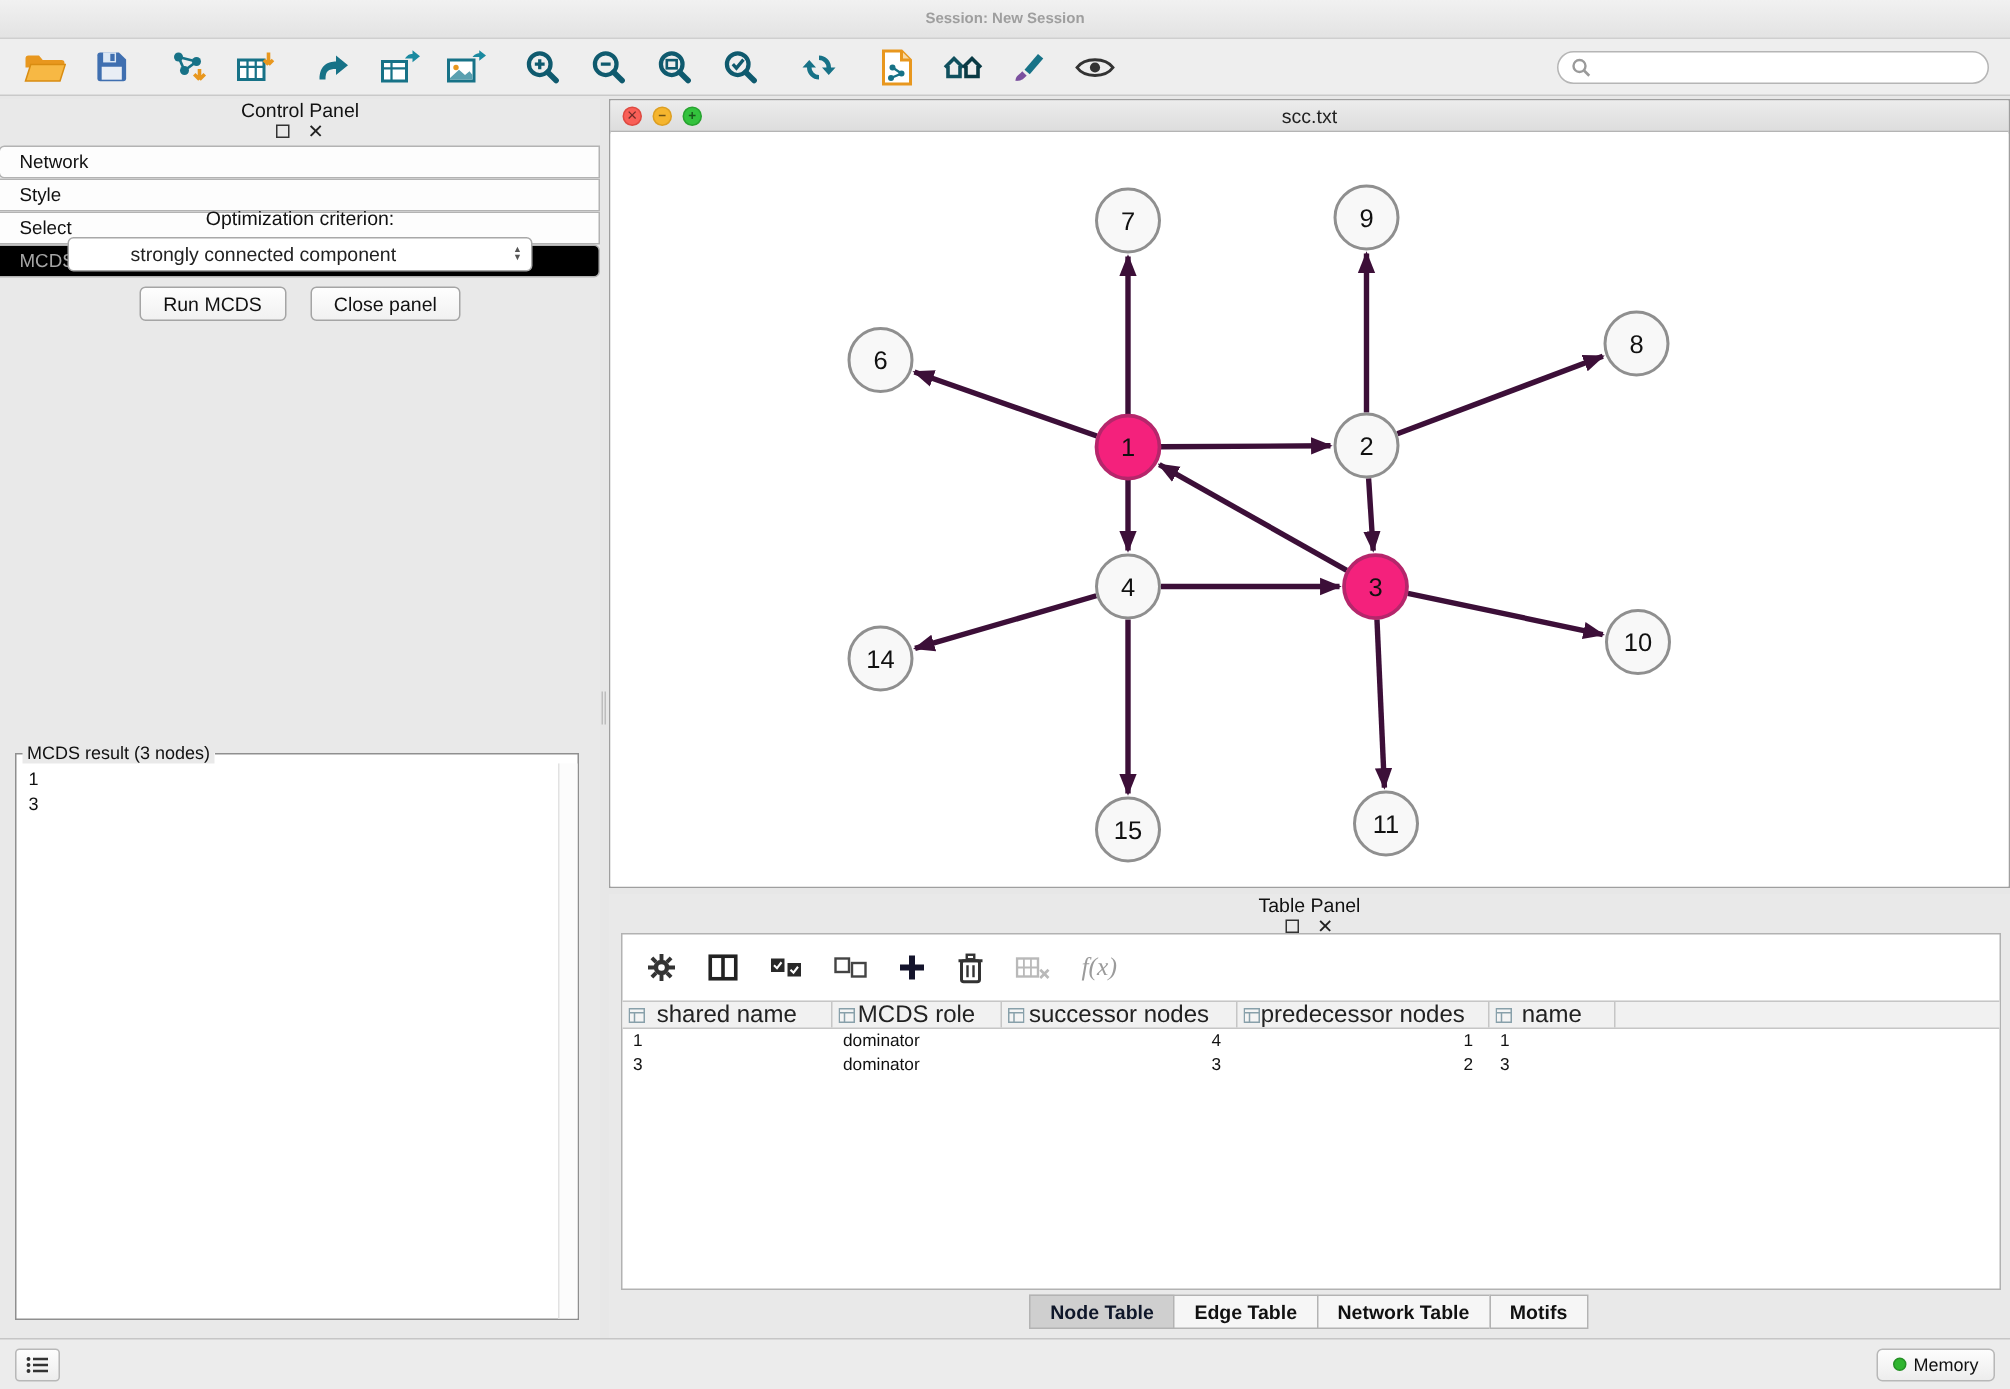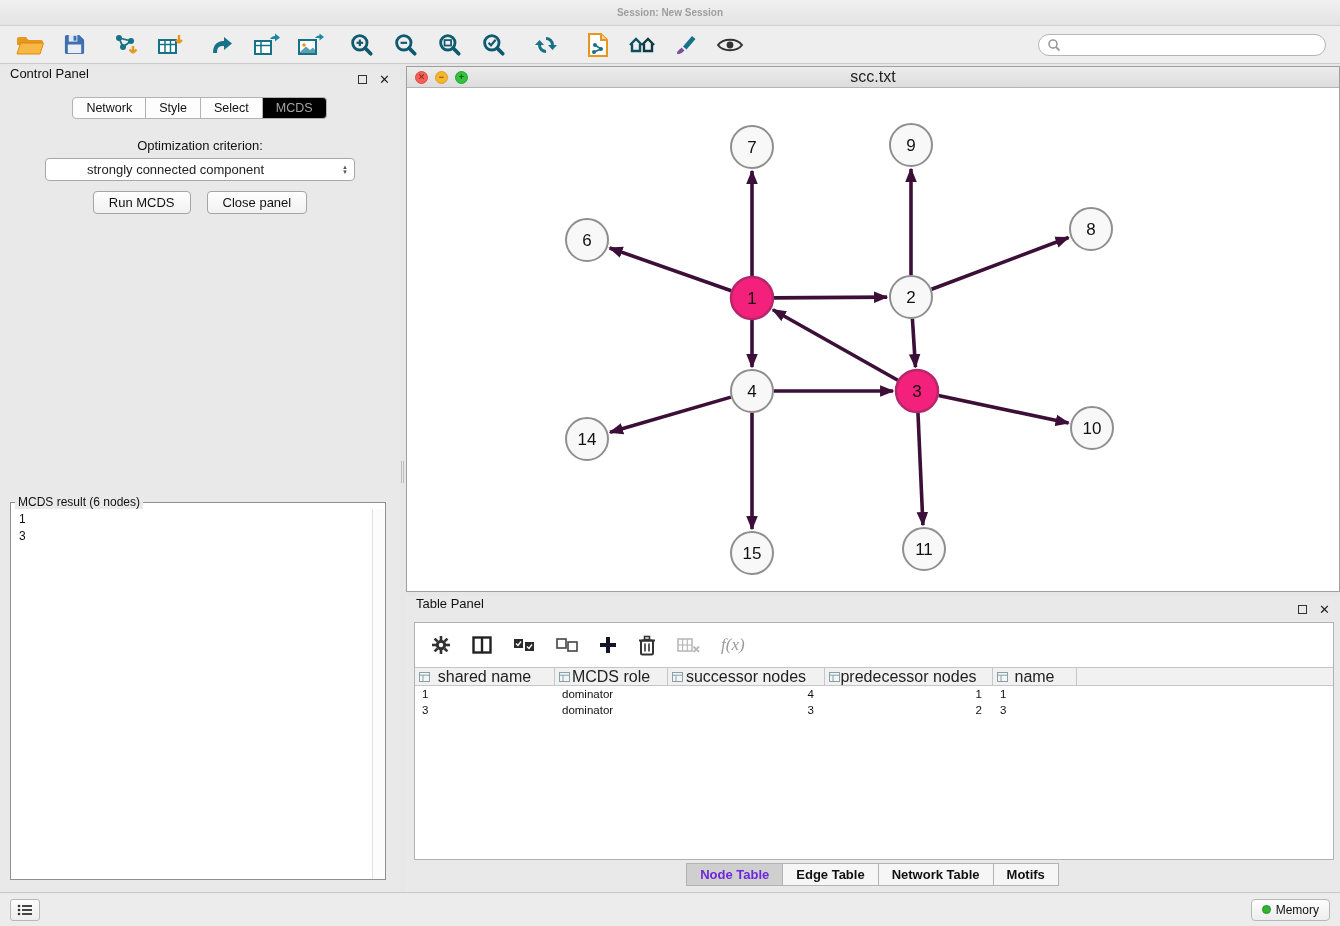"Control Panel" .panel-header { align-items: none -> center; flex-direction: none -> column }
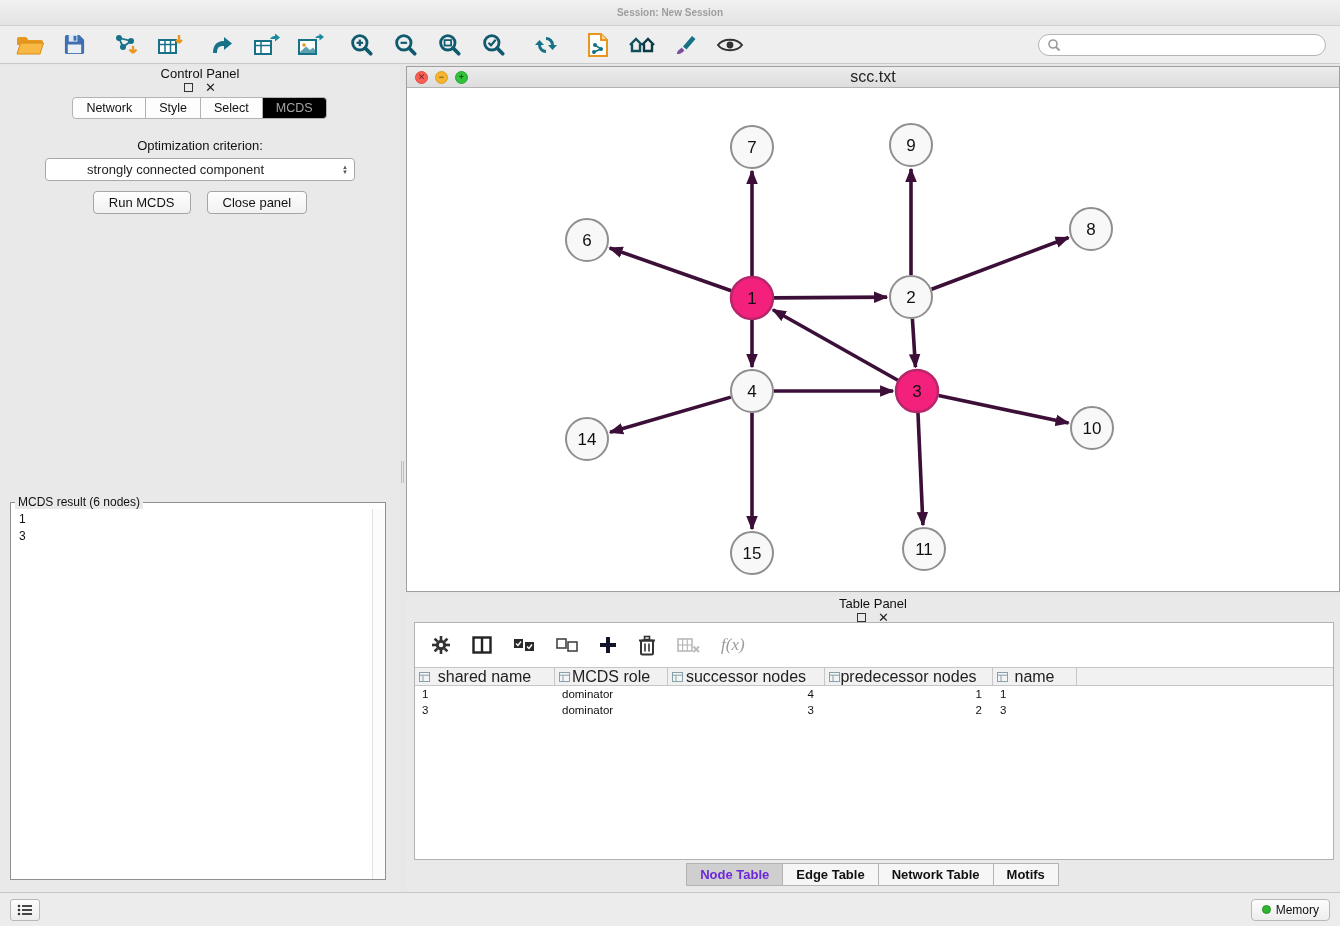"scc.txt" .nw-title { font-size: 16px -> 13px }
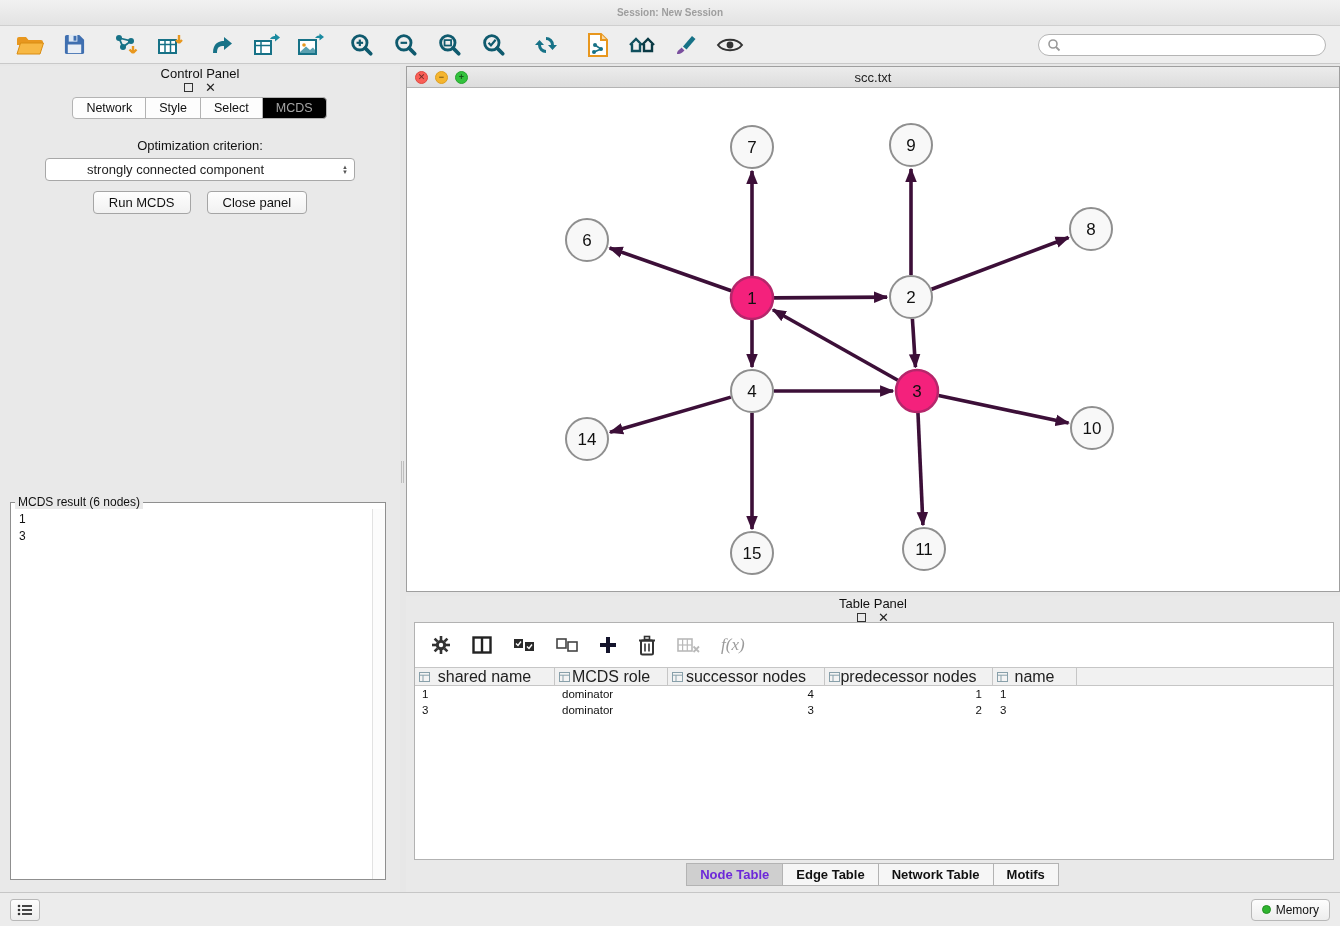"Network" .cp-tabs { flex-direction: none -> column }
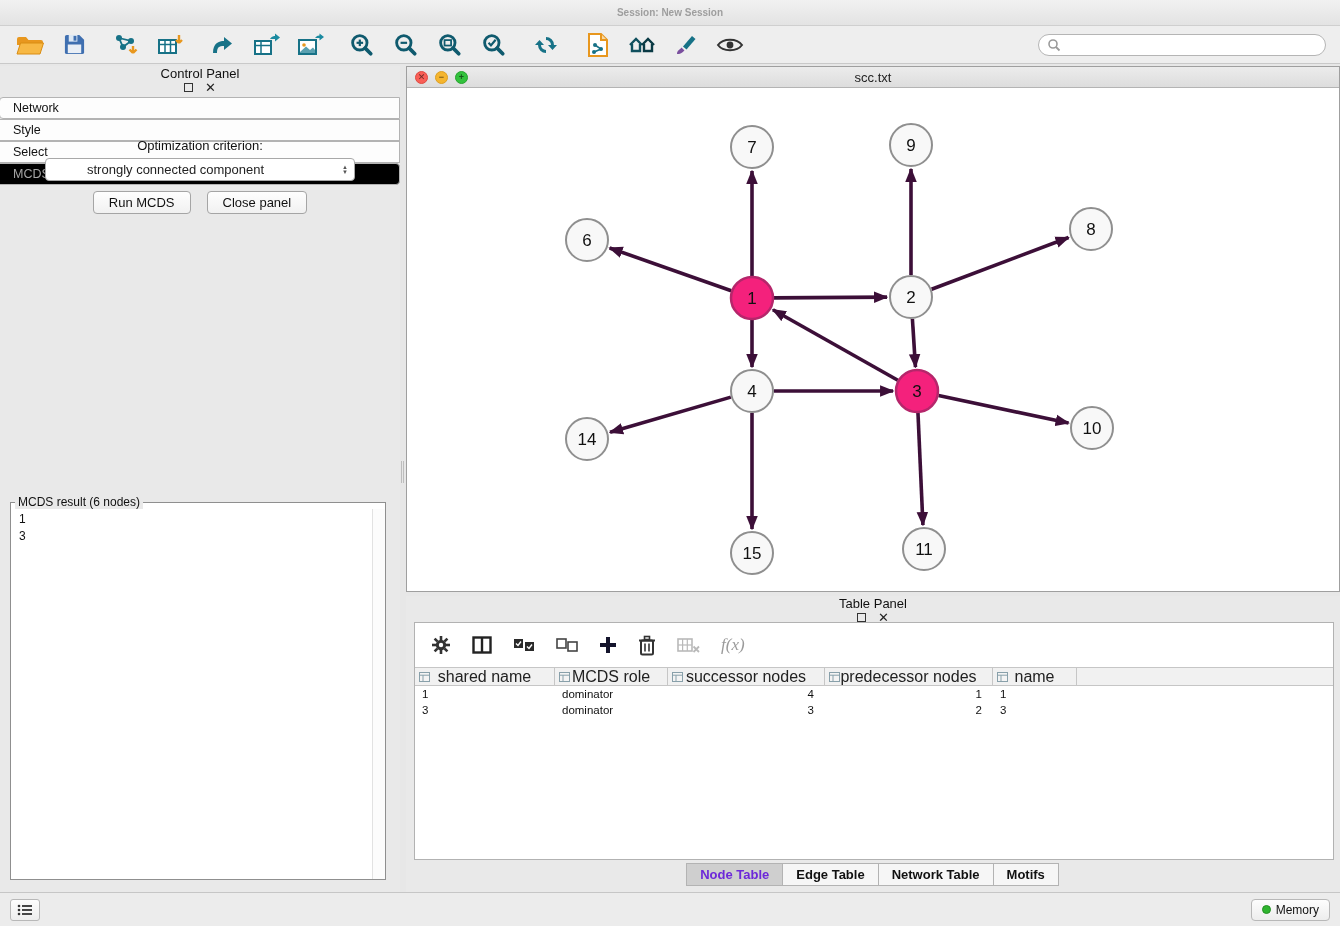"MCDS result (6 nodes)" legend { text: 6 -> 3 }
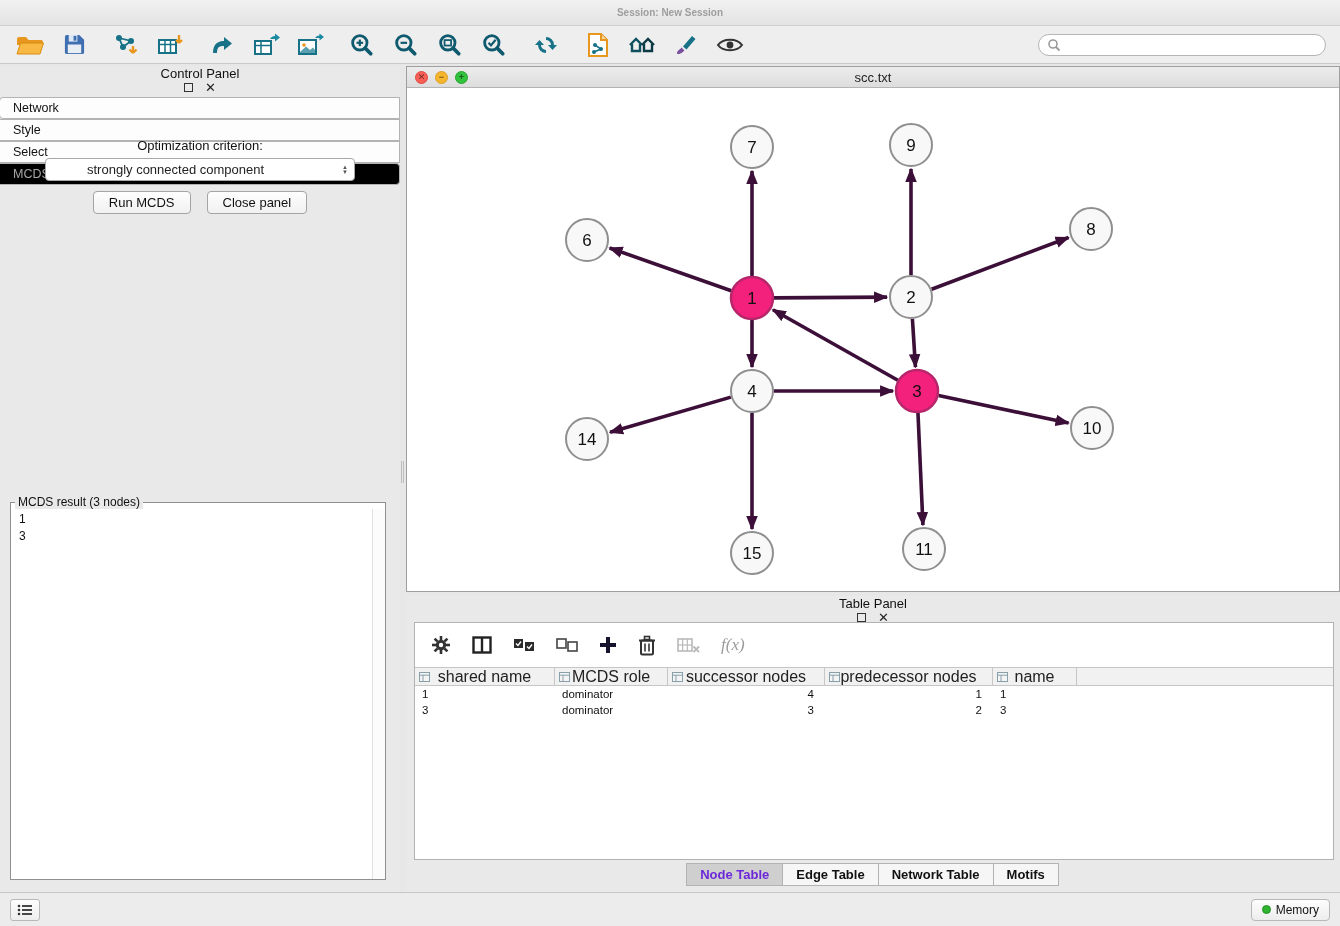"Node Table" .tp-tab.active { color: #6d28d9 -> #0f172a }
